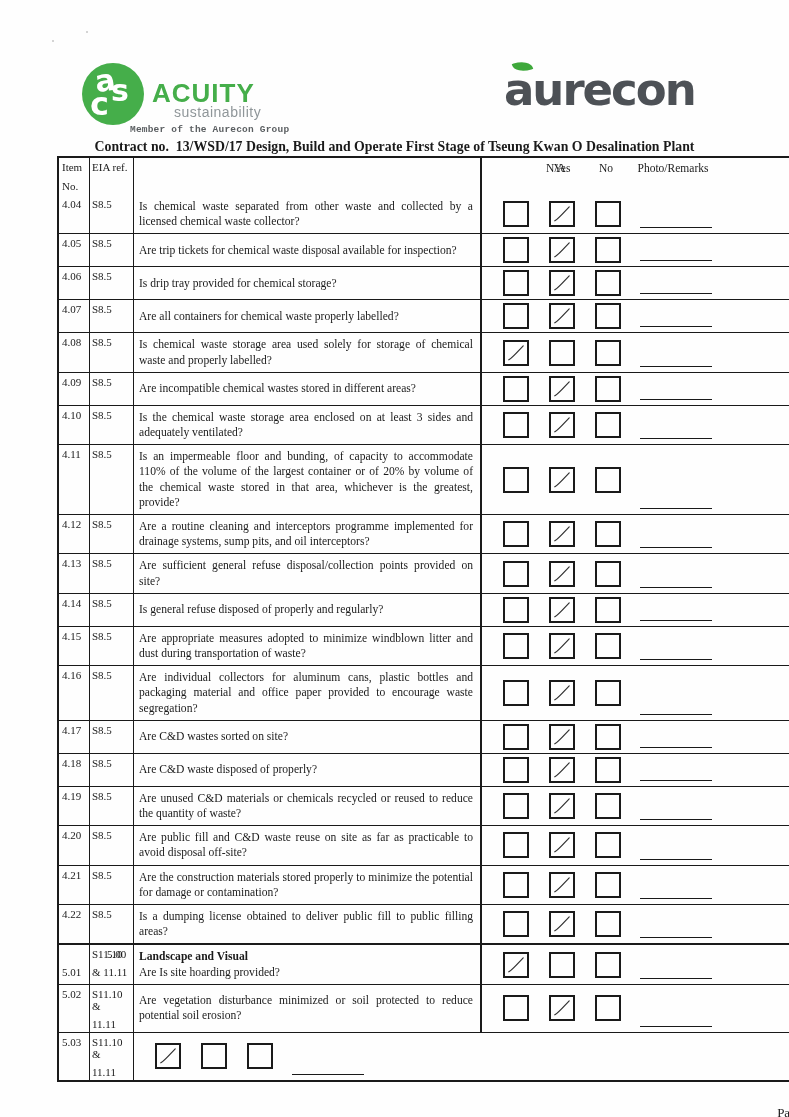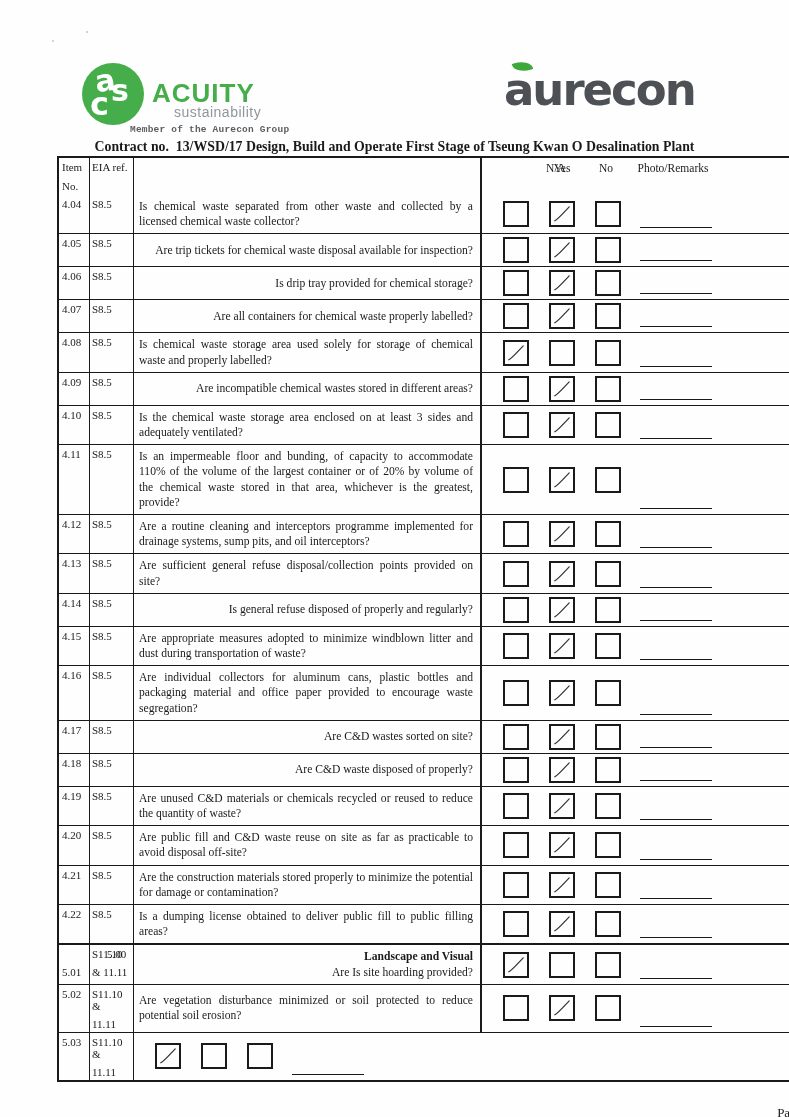"Is chemical waste separated from" .c-q { align-items: flex-end -> none }
